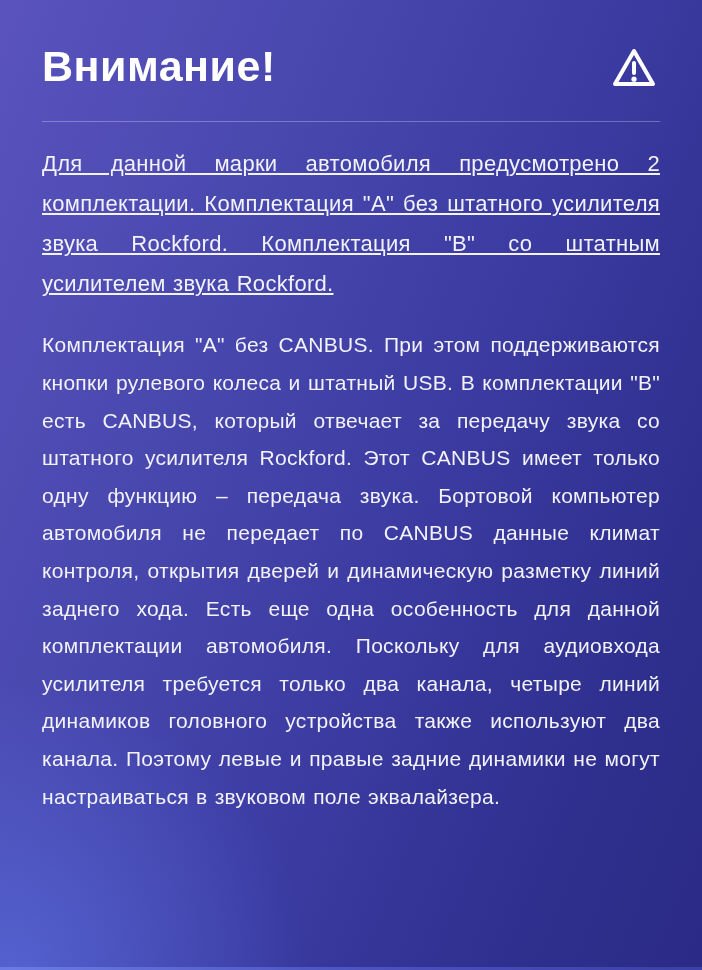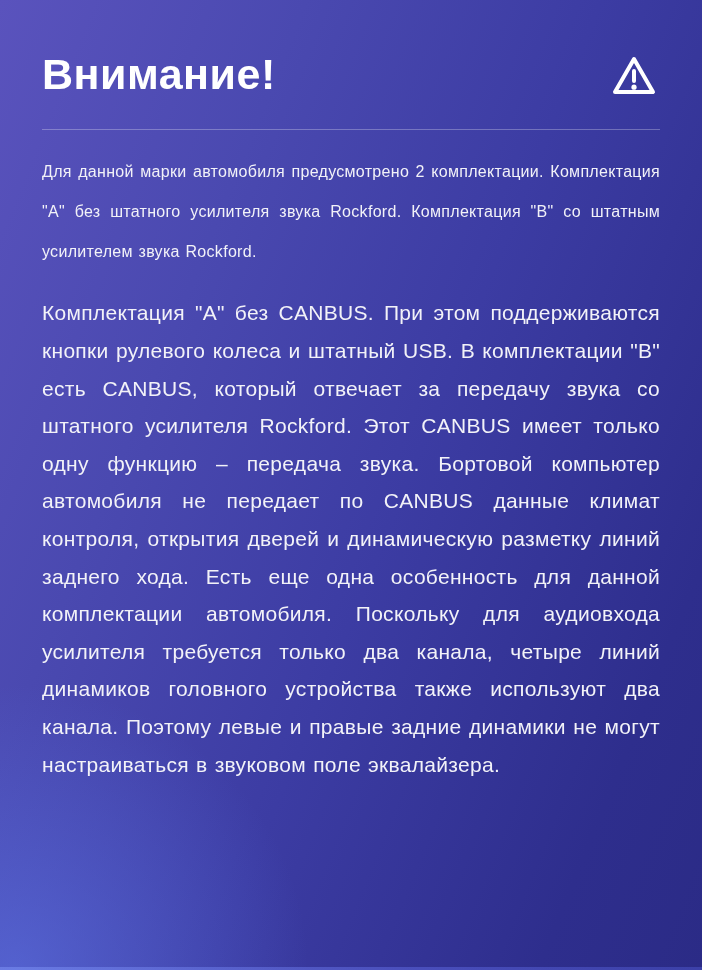"Внимание!" .page { padding: 8px 42px -> 0 42px }
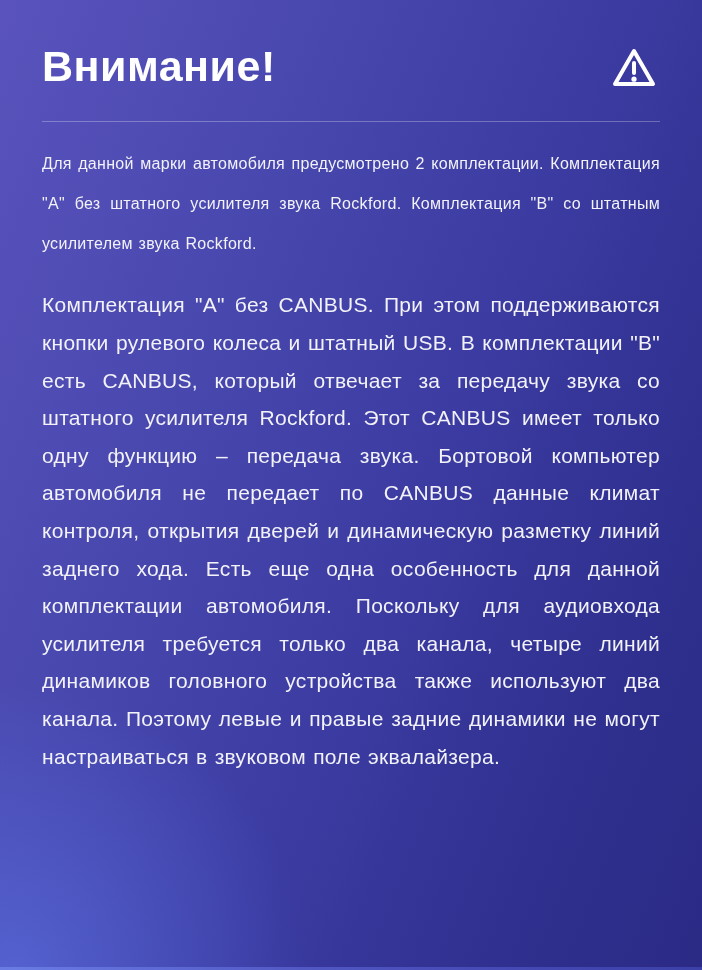"Для данной марки автомобиля" .para.lead { font-size: 16px -> 22px; text-decoration: none -> underline }
